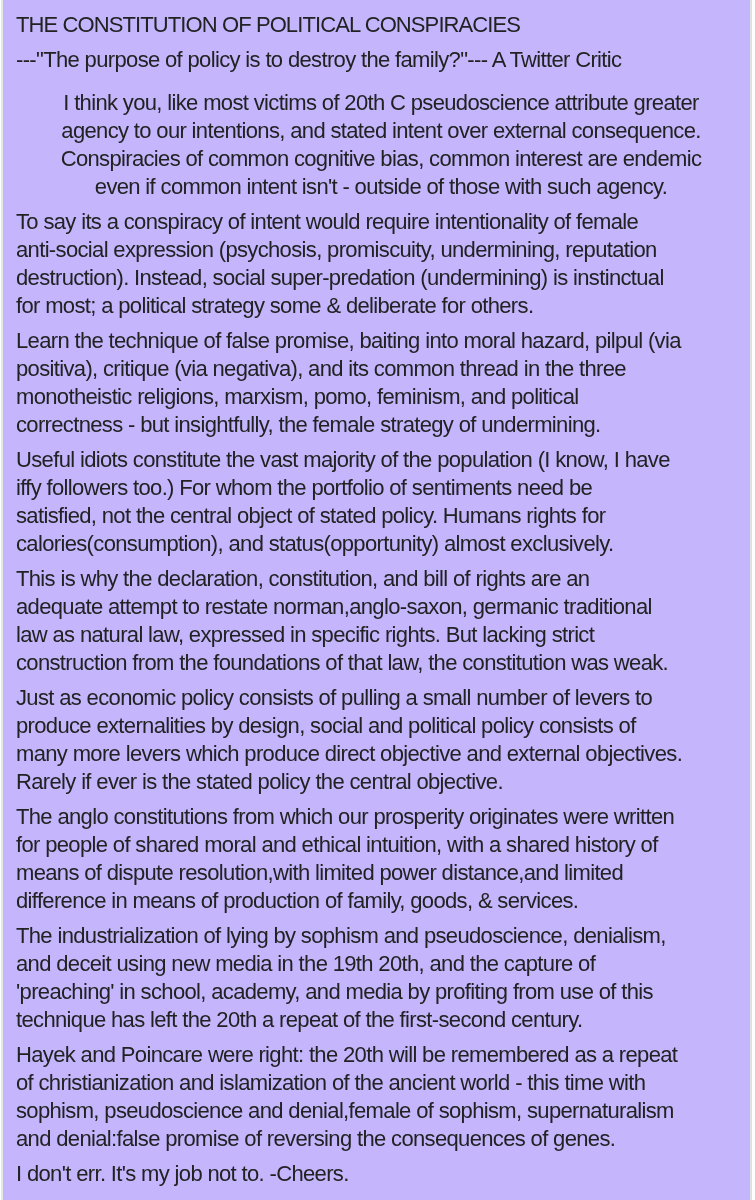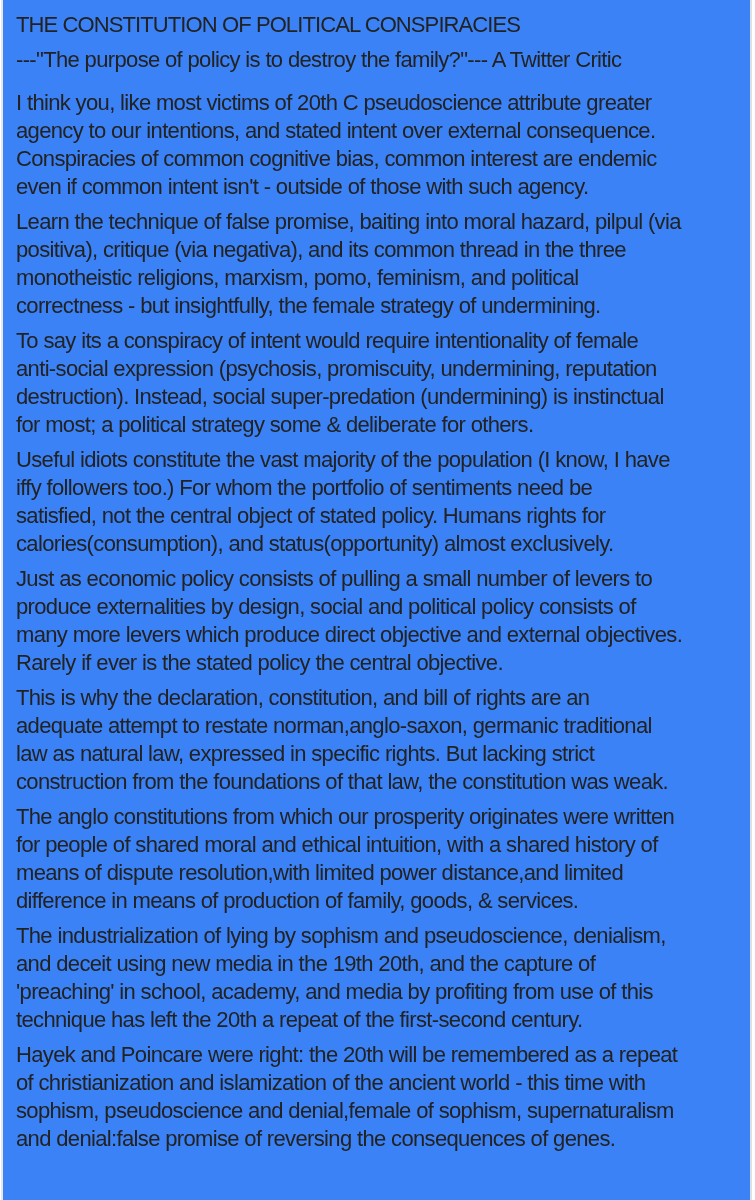"THE CONSTITUTION OF POLITICAL" .text-panel { background: #3b82f6 -> #c4b5fd }
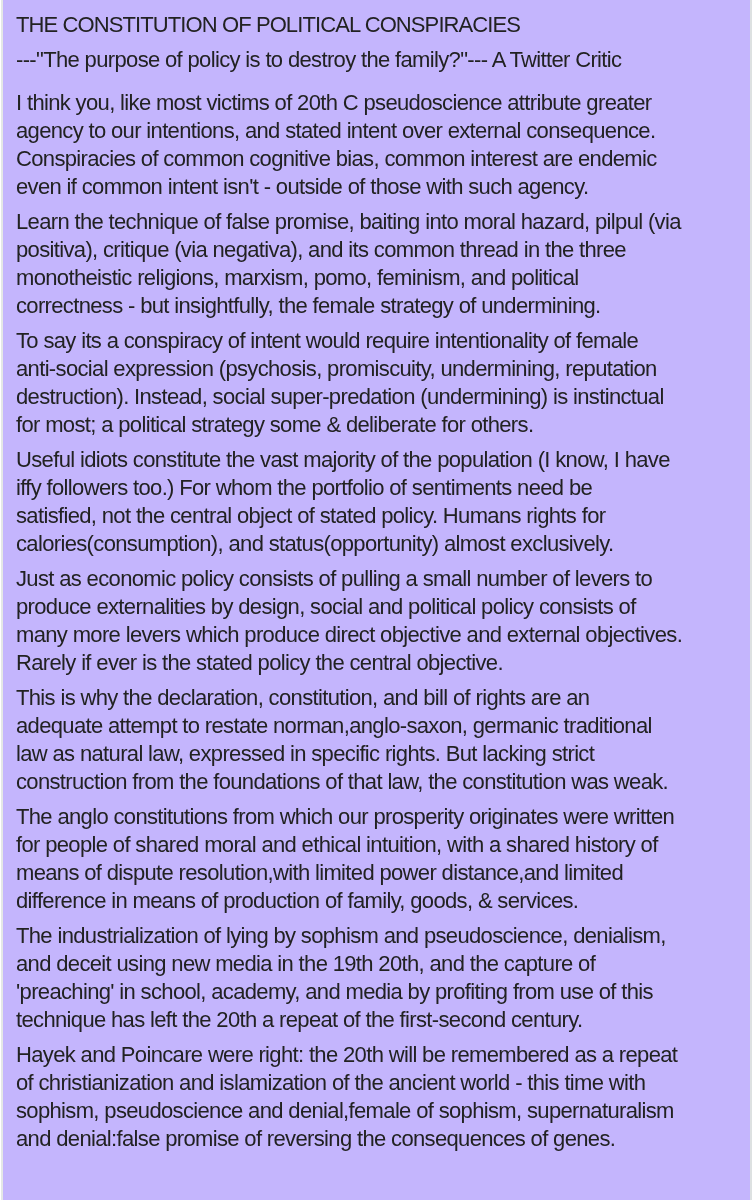"I think you, like most" .para.first-after-quote { text-align: none -> center }
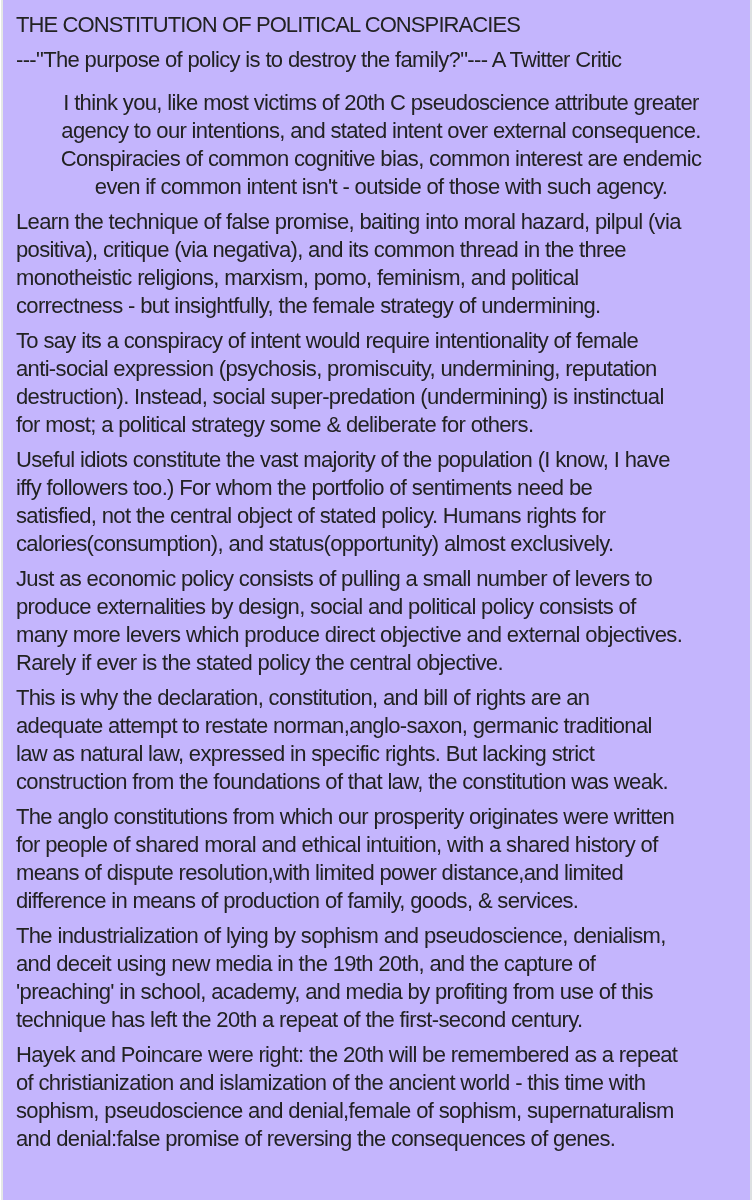"Learn the technique of false" p.para { order: before "To say its a conspiracy" -> after "To say its a conspiracy" }
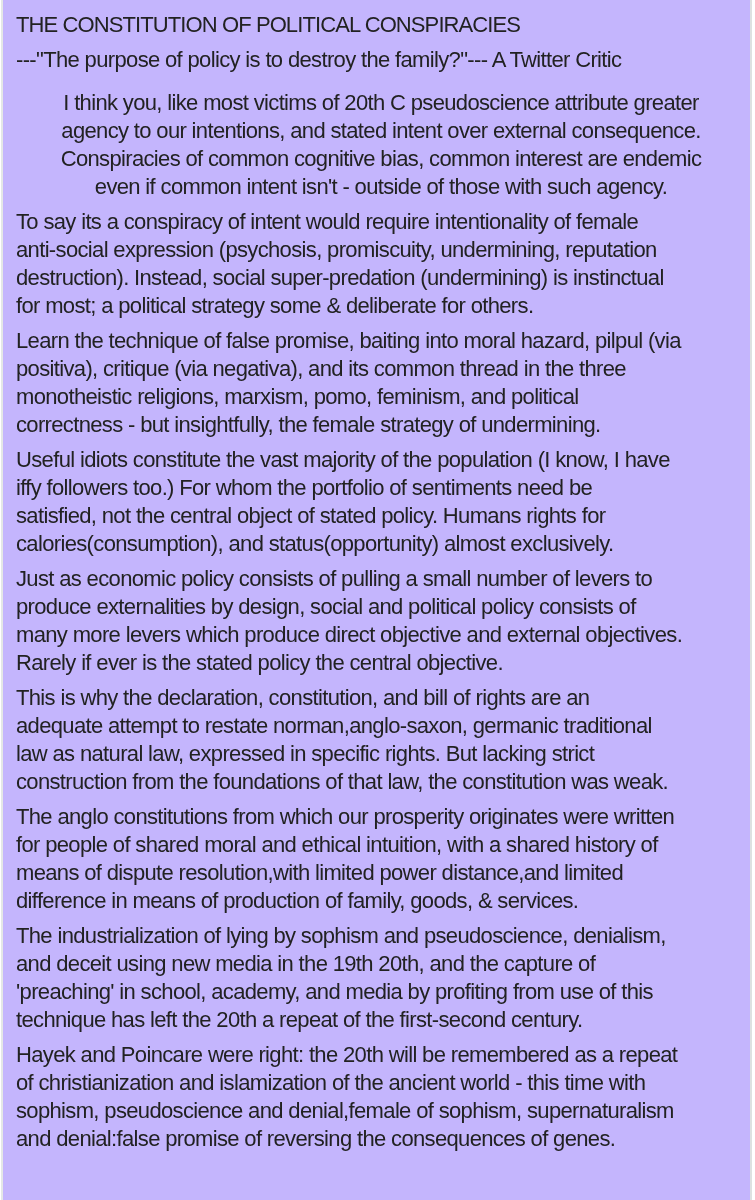"Just as economic policy consists" p.para { order: before "This is why the declaration," -> after "This is why the declaration," }
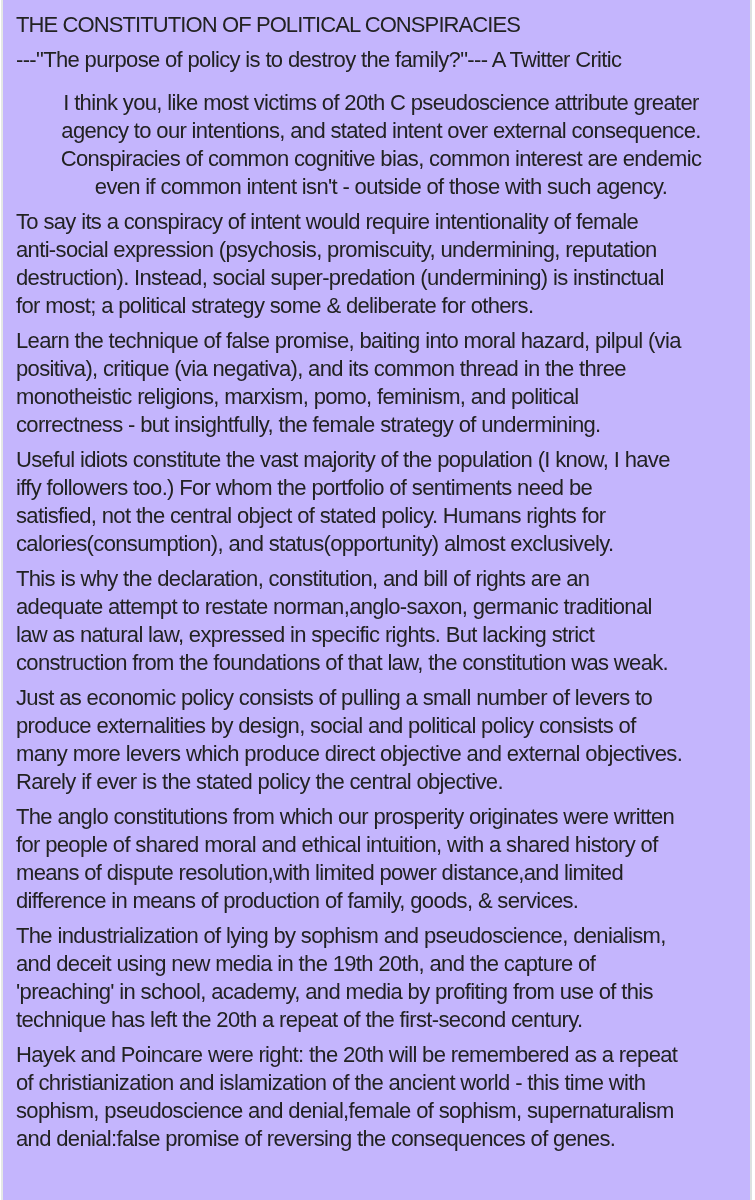"I don't err. It's my" p.para { html: none -> <p>I don't err. It's my job not to. -Cheers.</p> }
